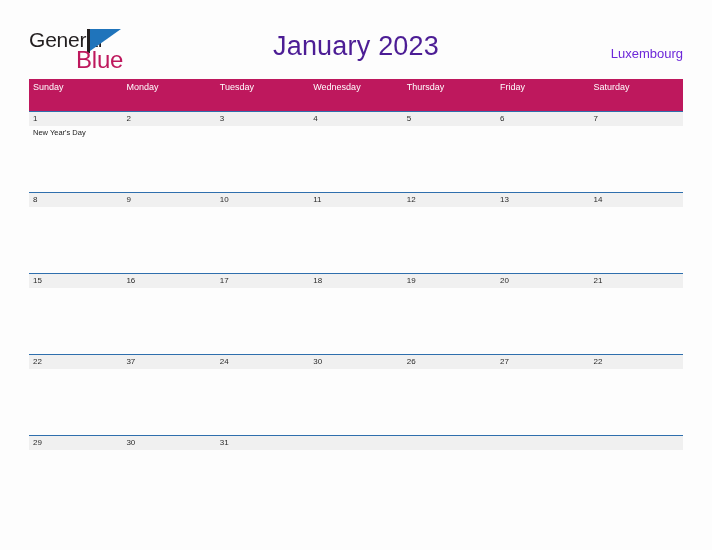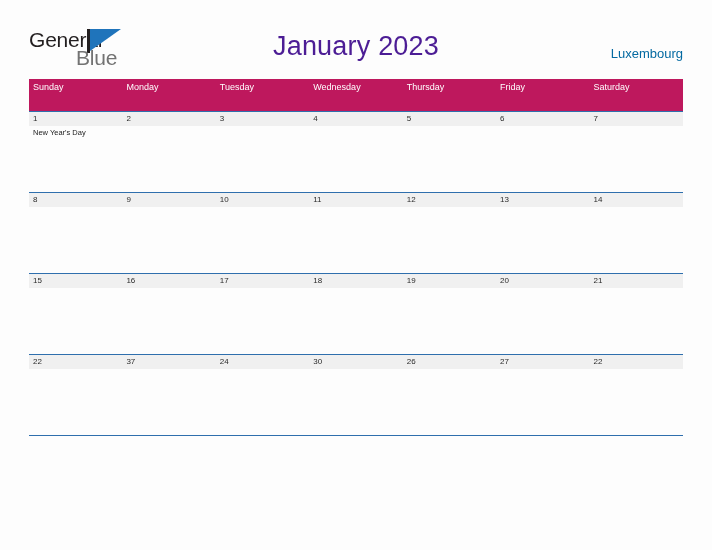"Blue" .logo-blue { color: #737373 -> #be185d; font-size: 21px -> 24px }
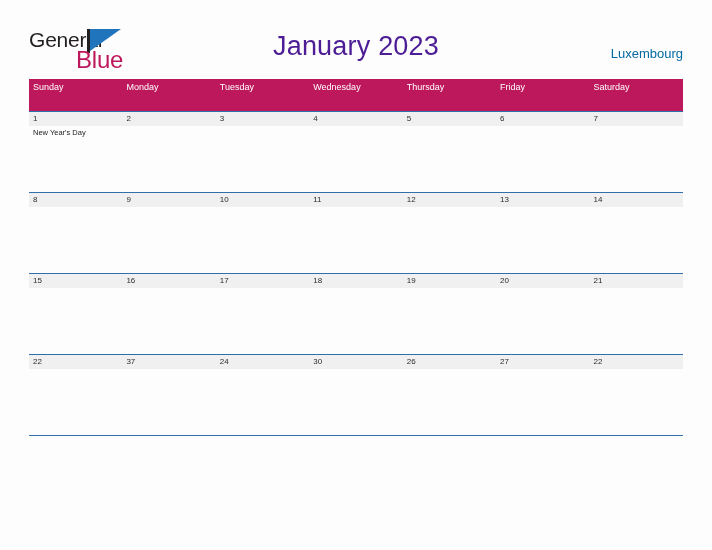"Luxembourg" .region-label { color: #0369a1 -> #6d28d9 }
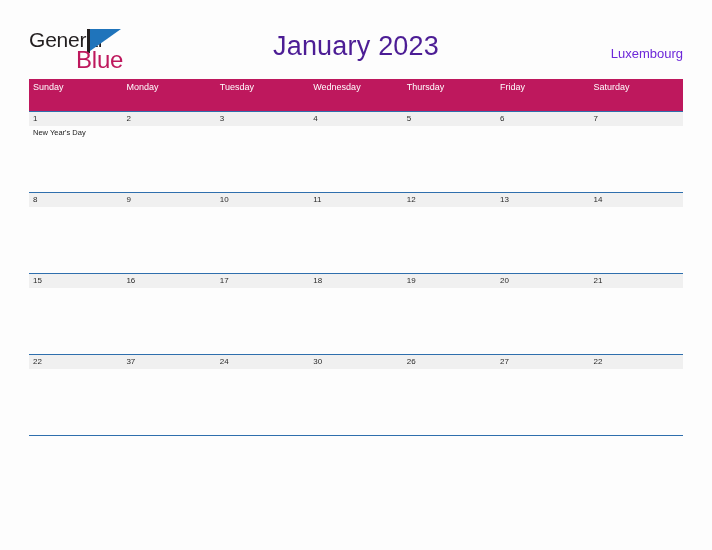"29" div.week-band { html: none -> <div> <div>29</div> <div>30</div> <div>31</div> <div></div> <div></div> <div></div> <div></div> </div> }
